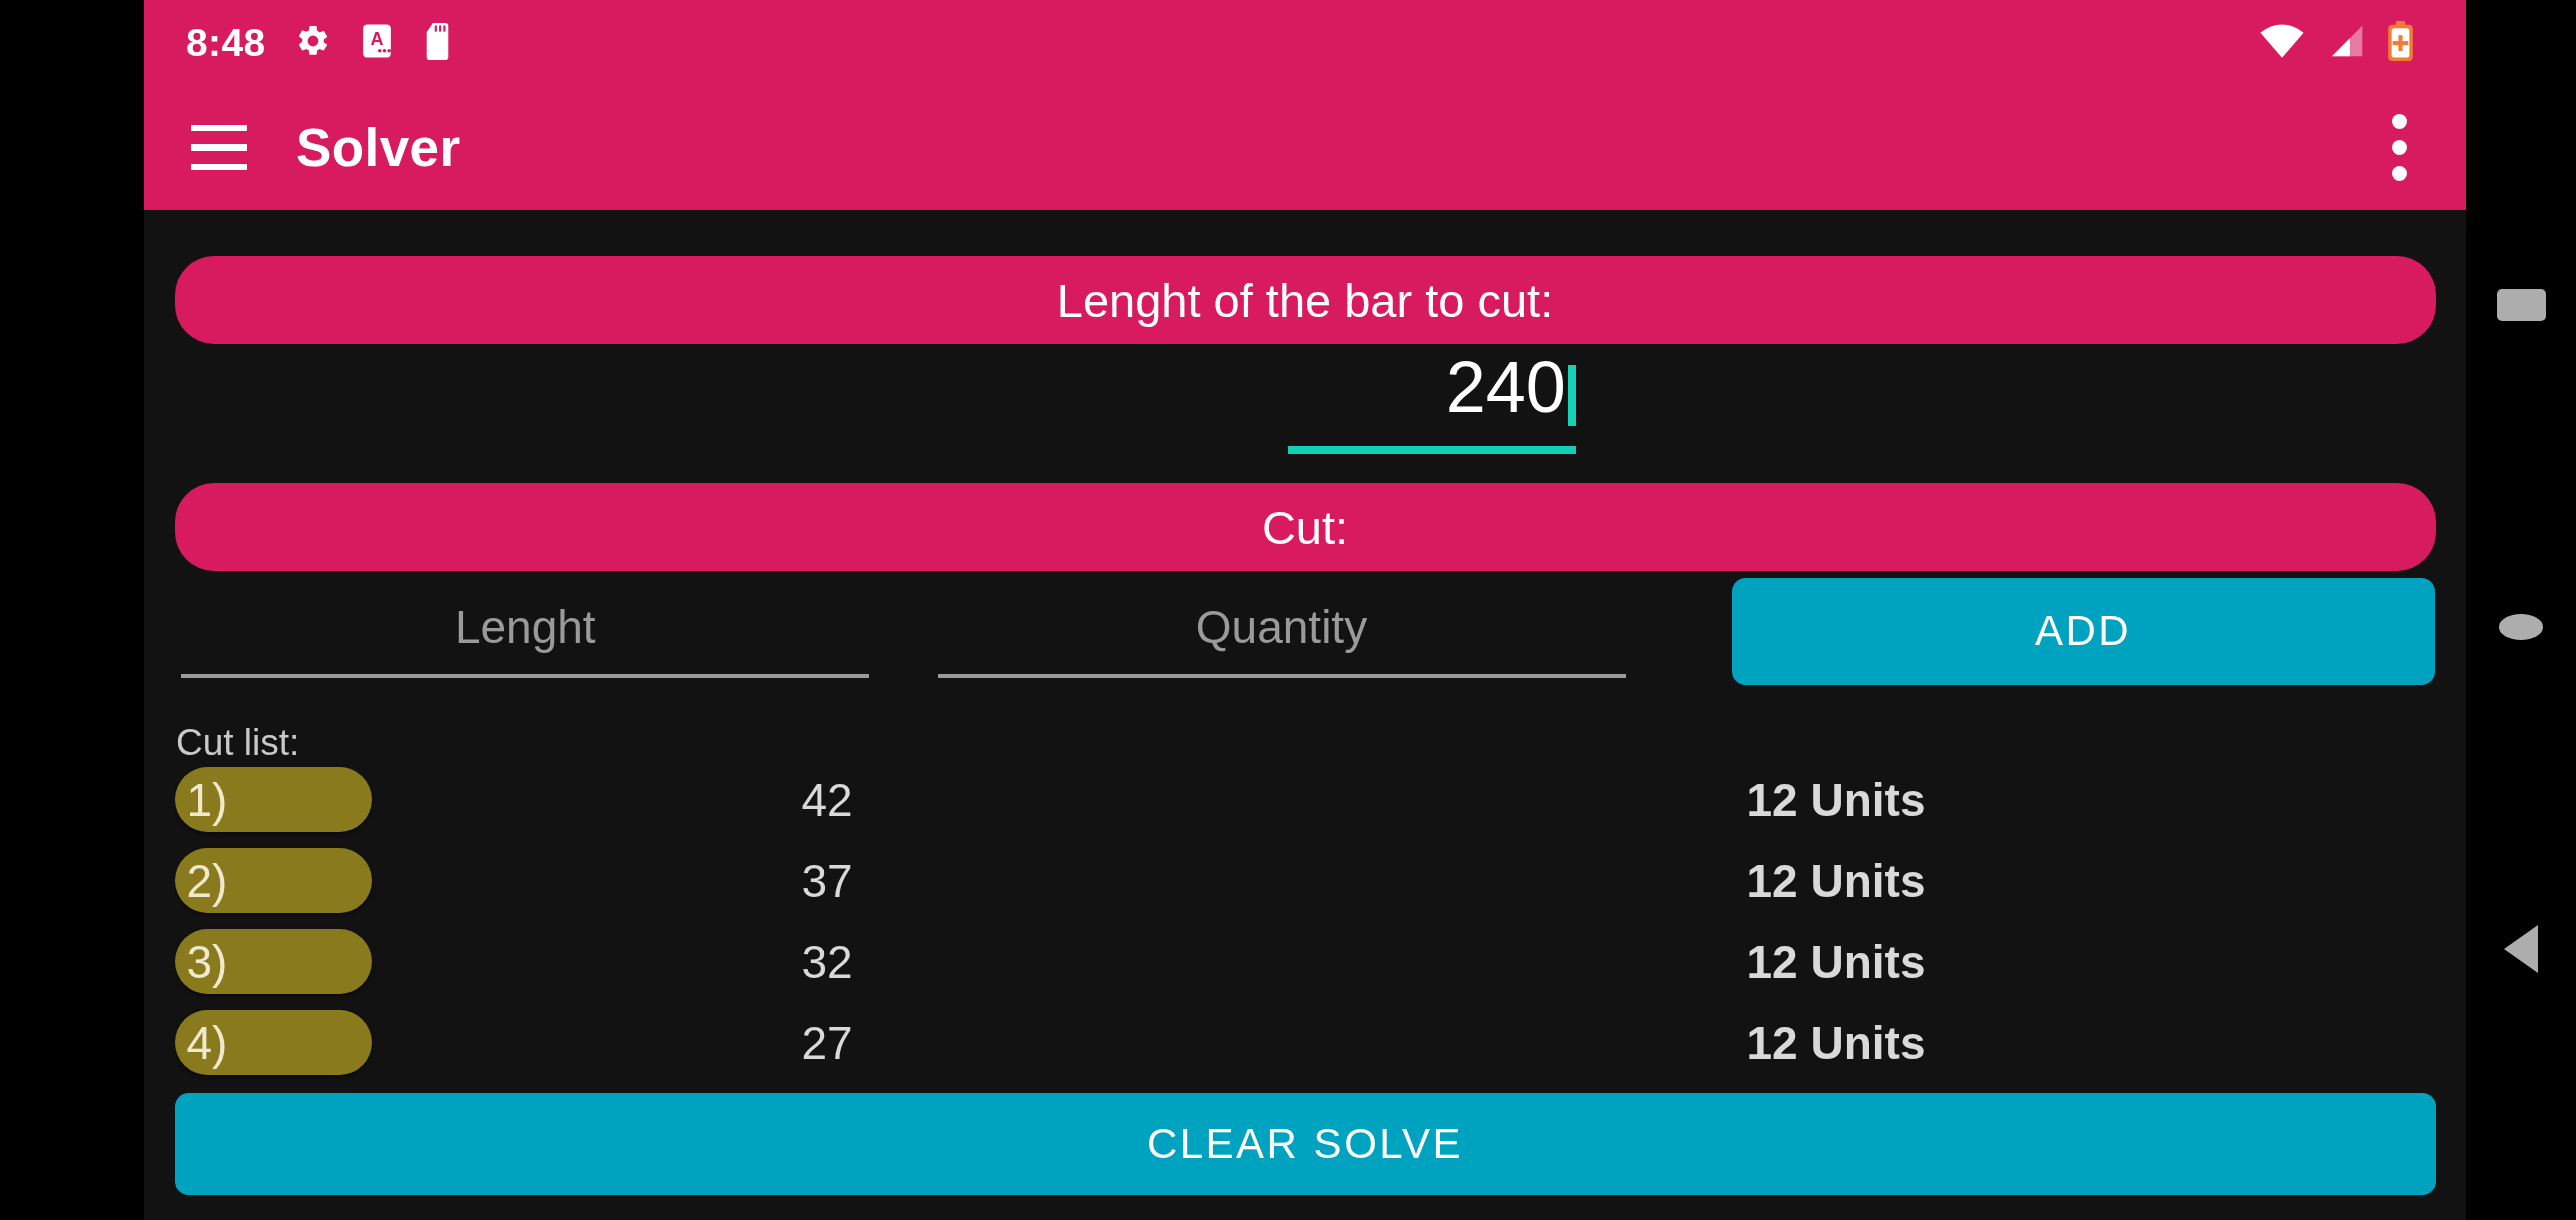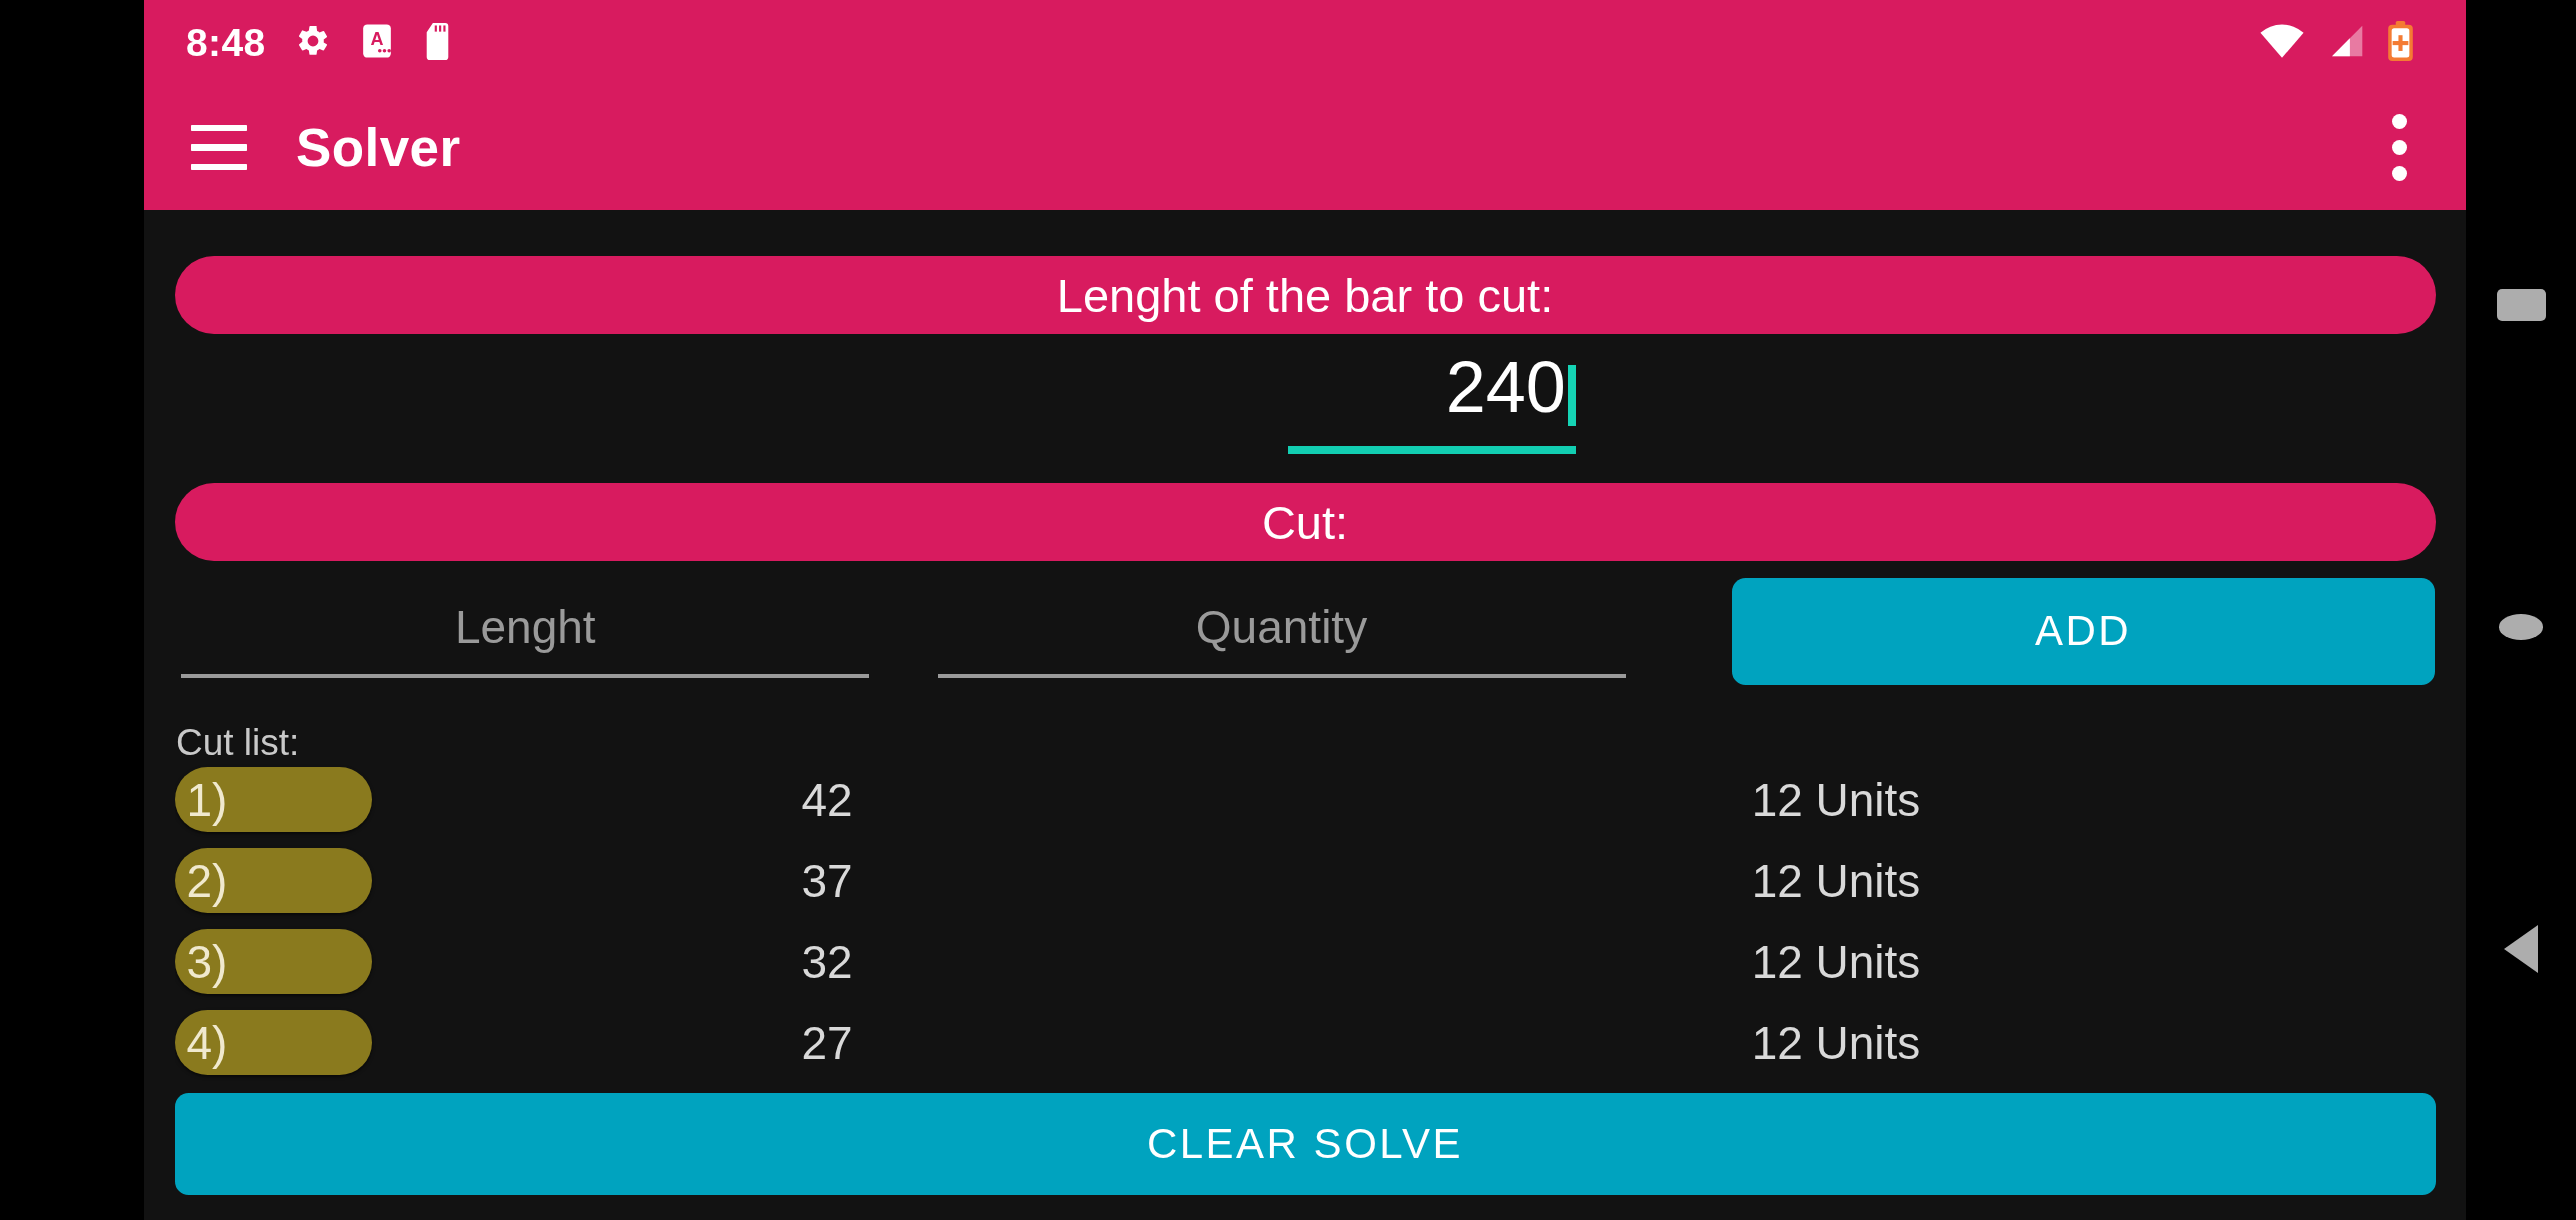"Lenght of the bar to" .pink-banner { height: 78px -> 88px }
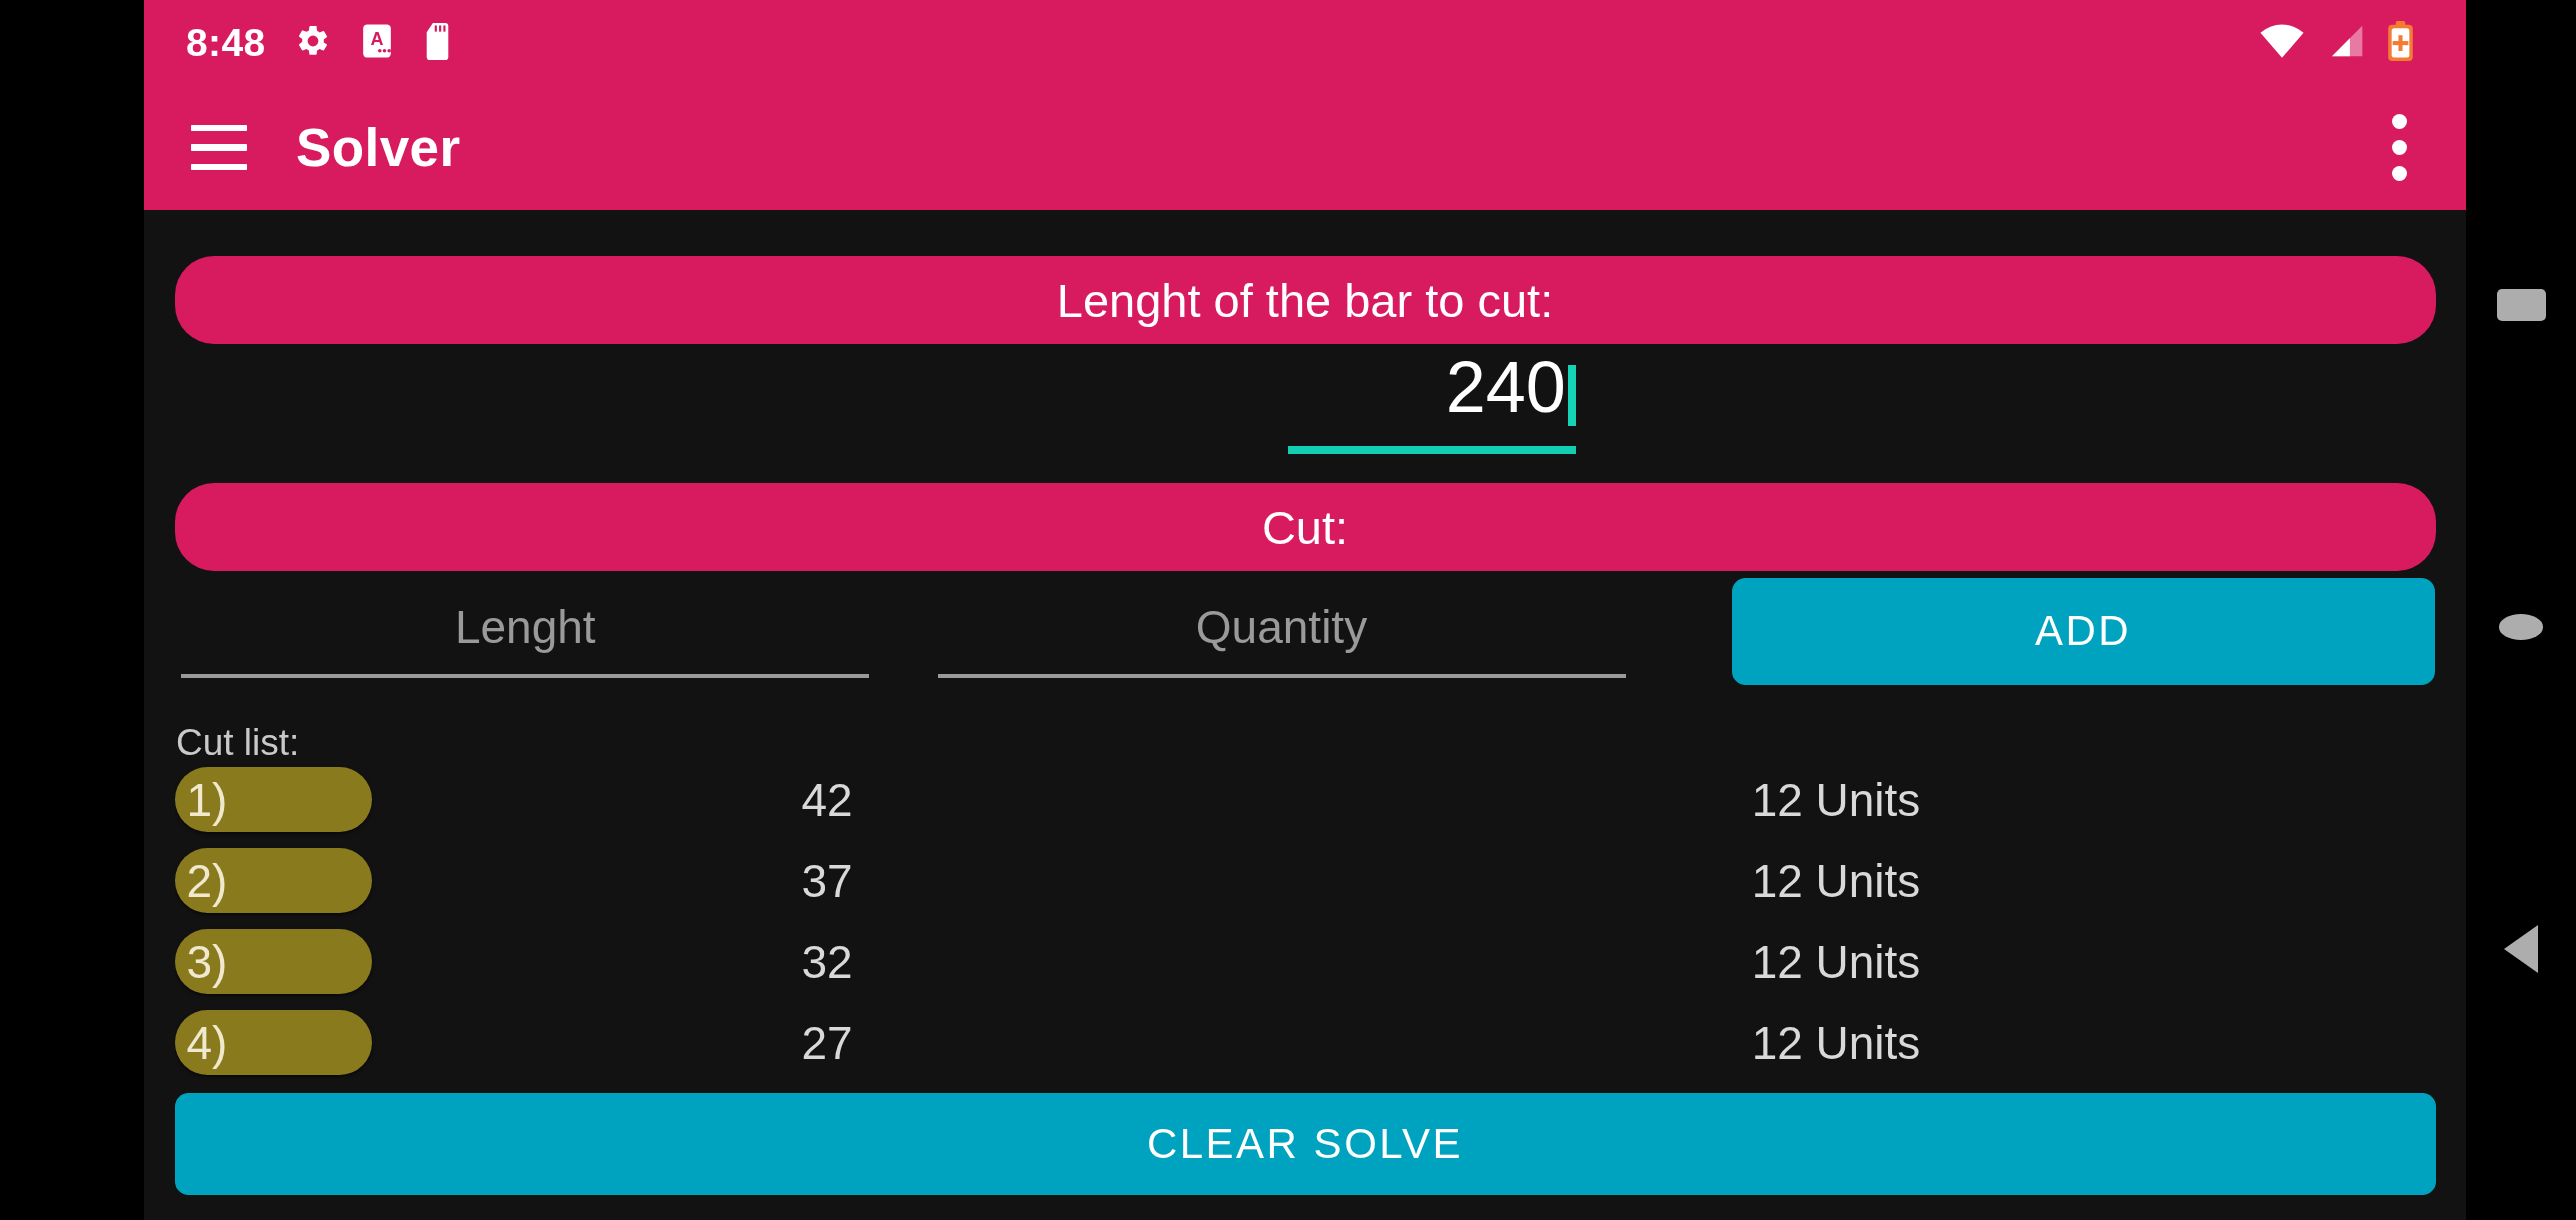"12 Units" .cut-qty { font-weight: 400 -> 700 }
